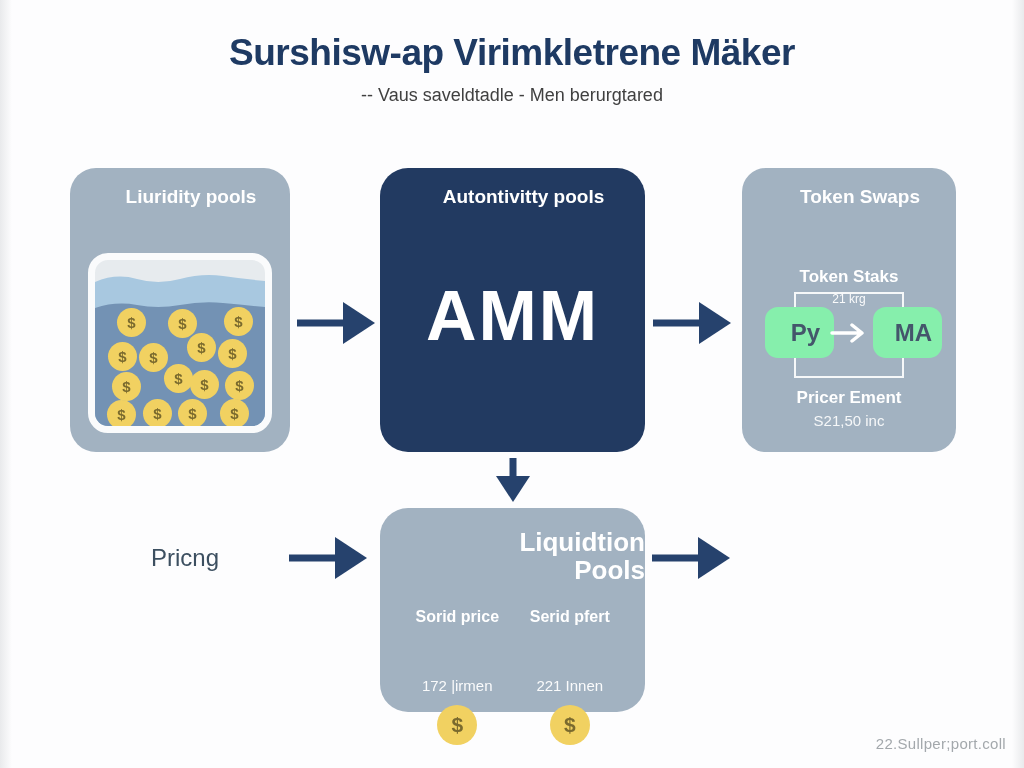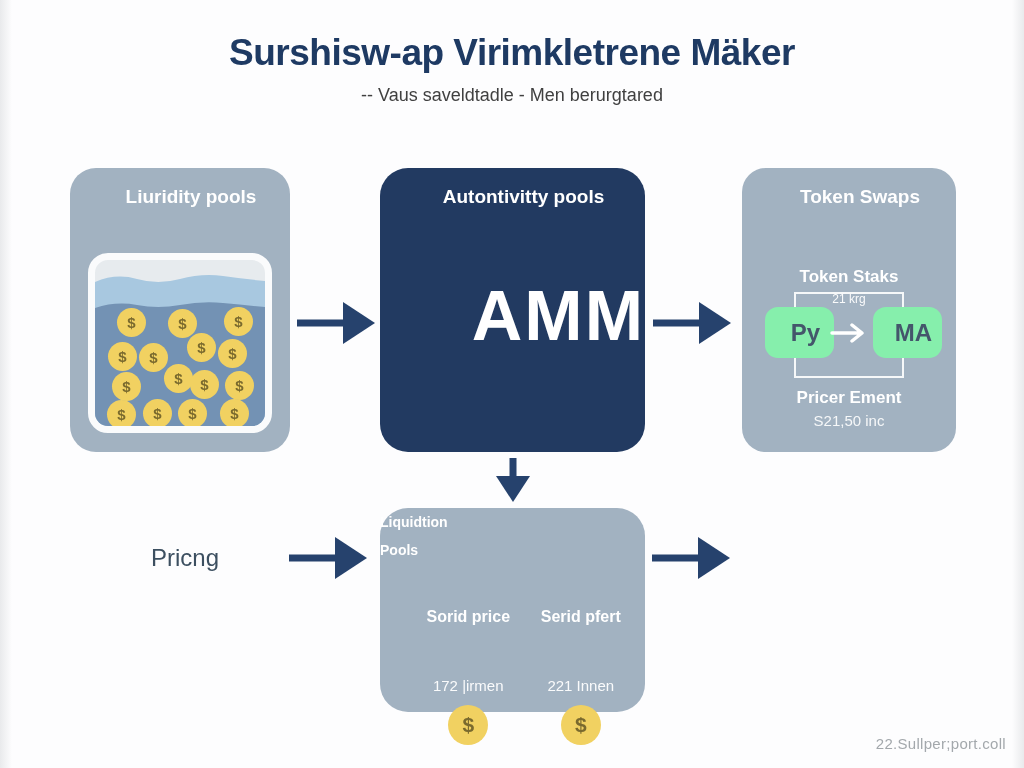"AMM" .amm-label { text-align: right -> center }
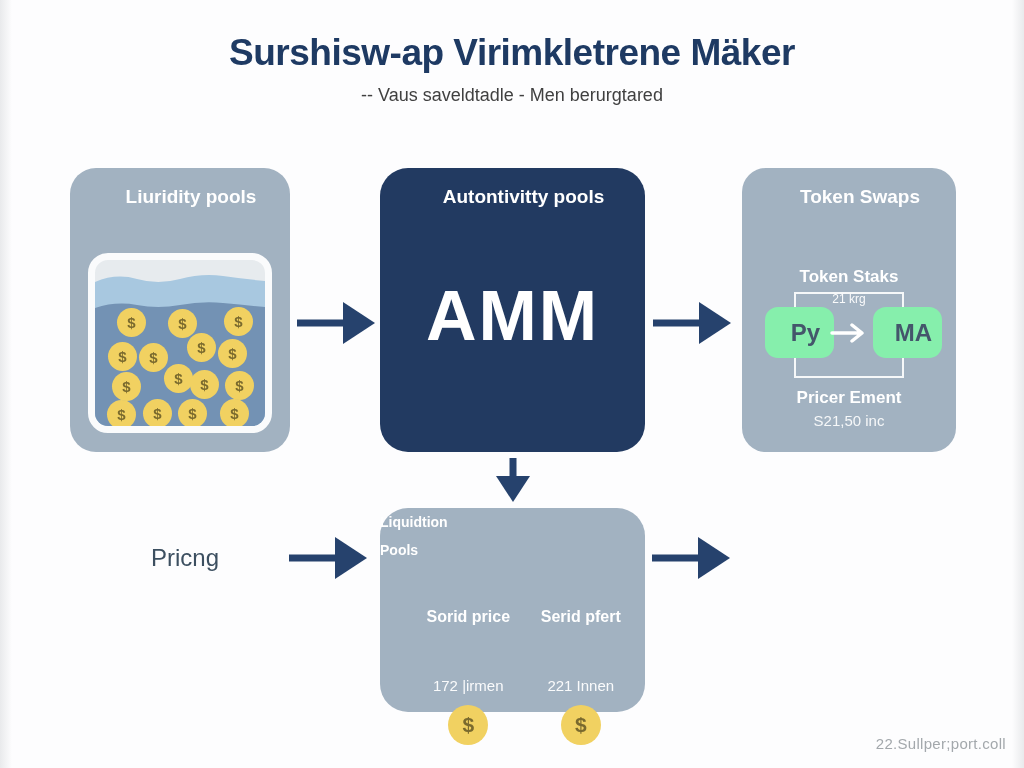"Liquidtion" .lq-title { font-size: 14px -> 26px; margin-top: none -> 20px; text-align: left -> right }
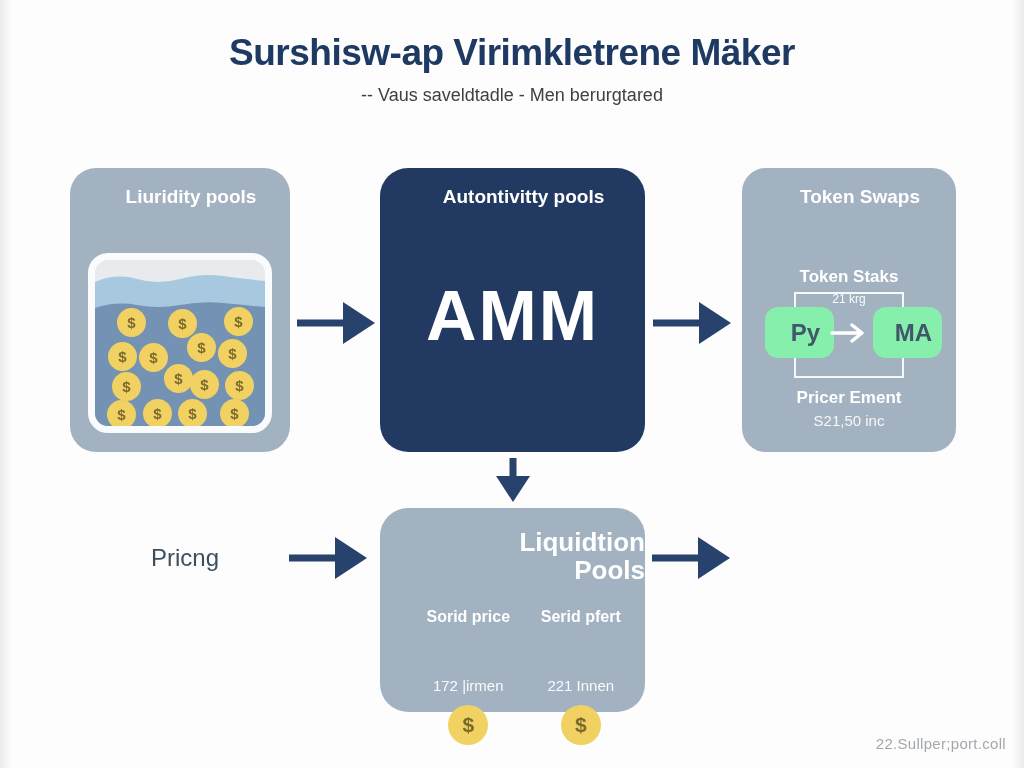"Sorid price" .lq-cols { left: 12px -> 1px }
